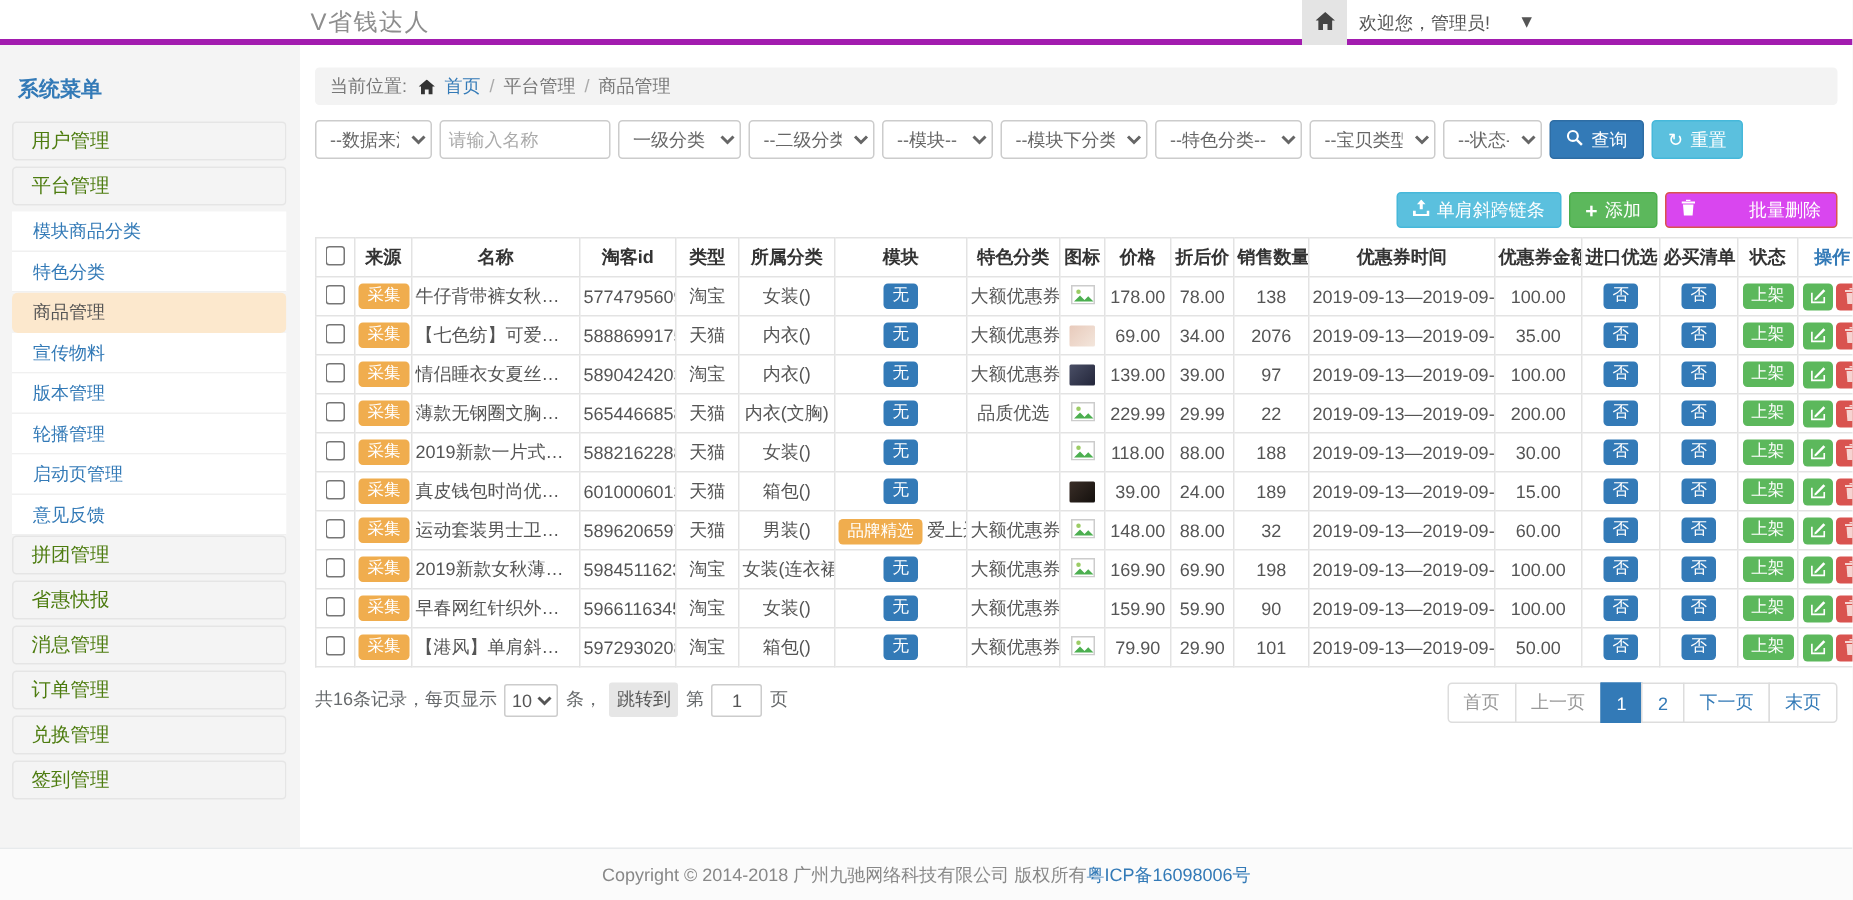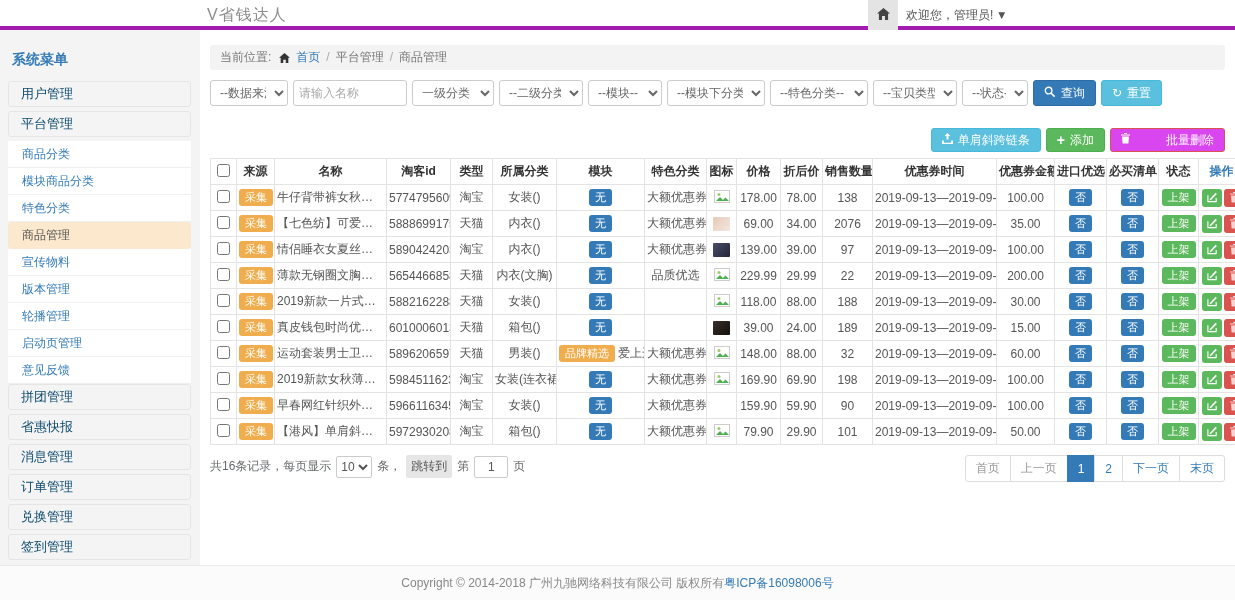"欢迎您，管理员!" .welcome { gap: 5px -> 21px }
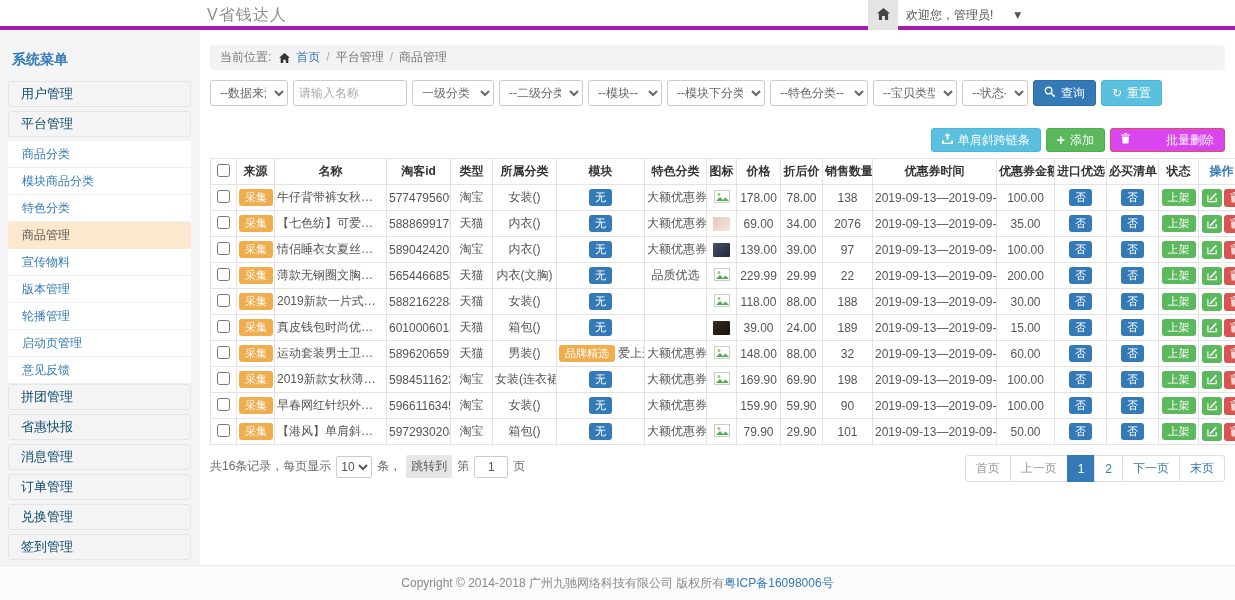"用户管理" .side-group { color: #0c4a6e -> #4d7c0f }
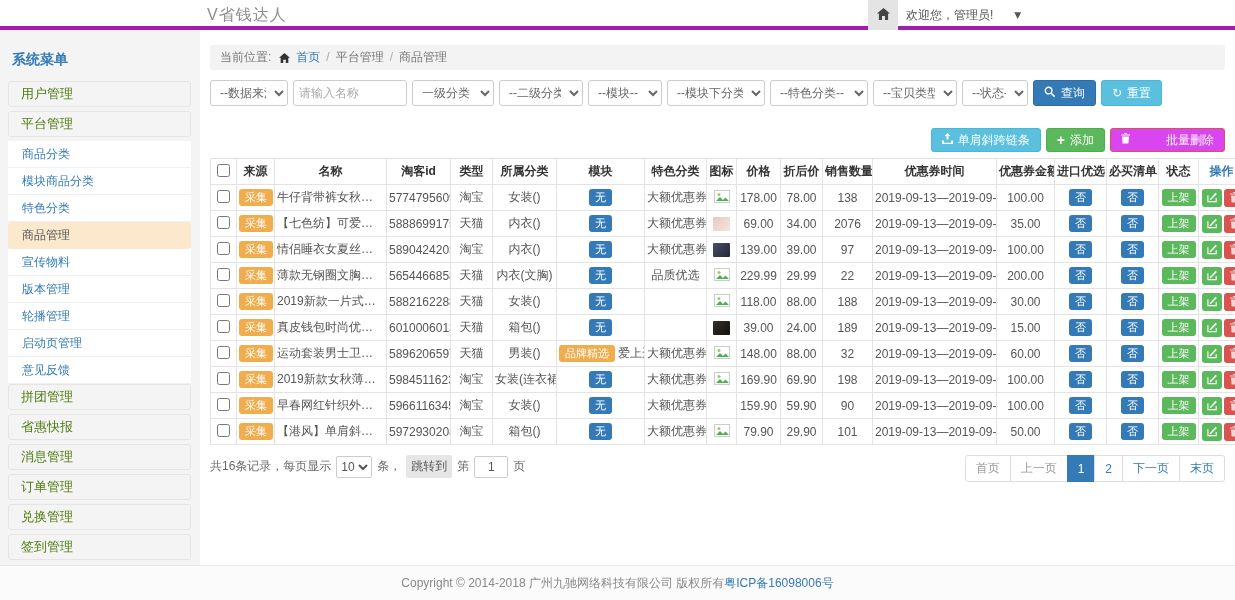"商品分类" div.side-sub { html: <div>商品分类</div> -> none }
